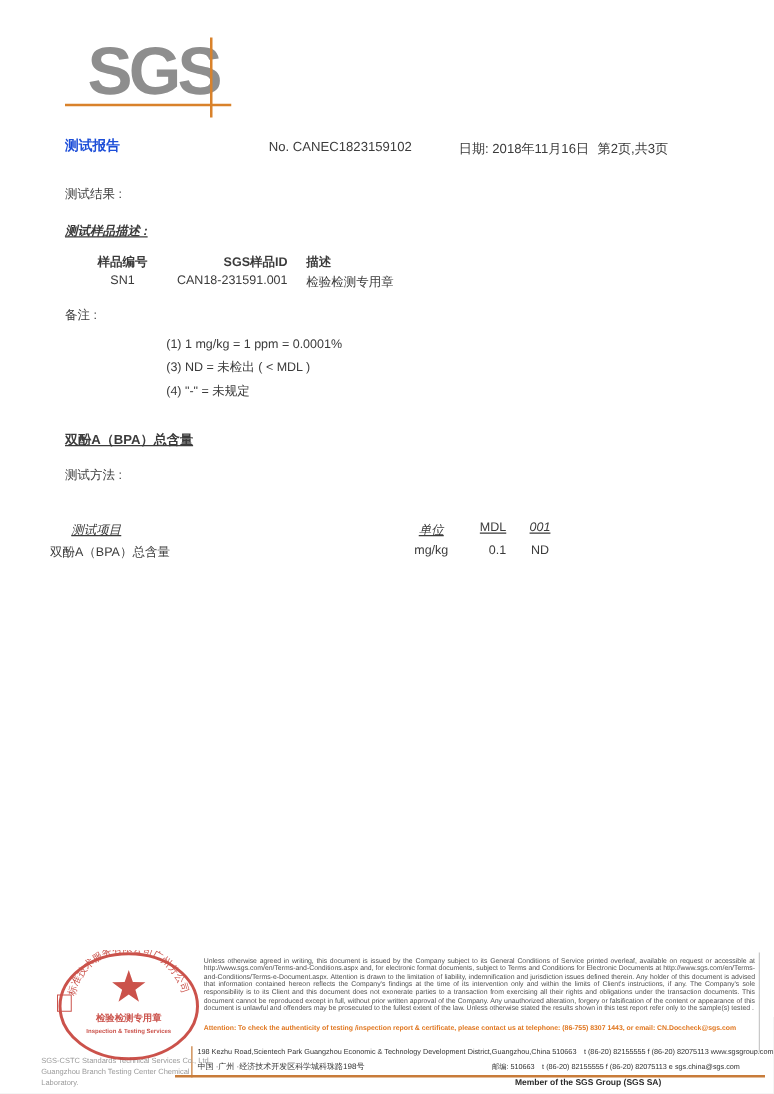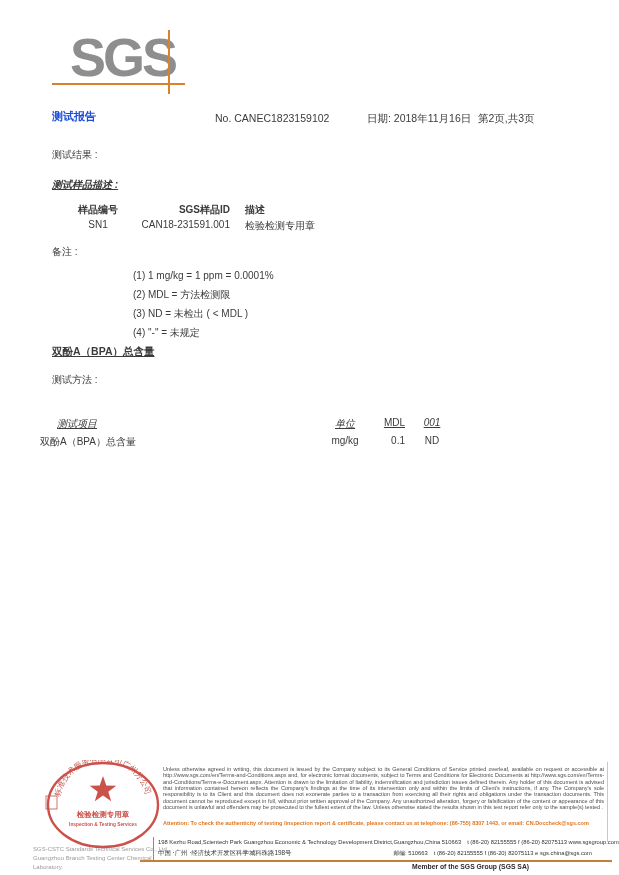"(2) MDL = 方法检测限" div { html: <div>(2) MDL = 方法检测限</div> -> none }
